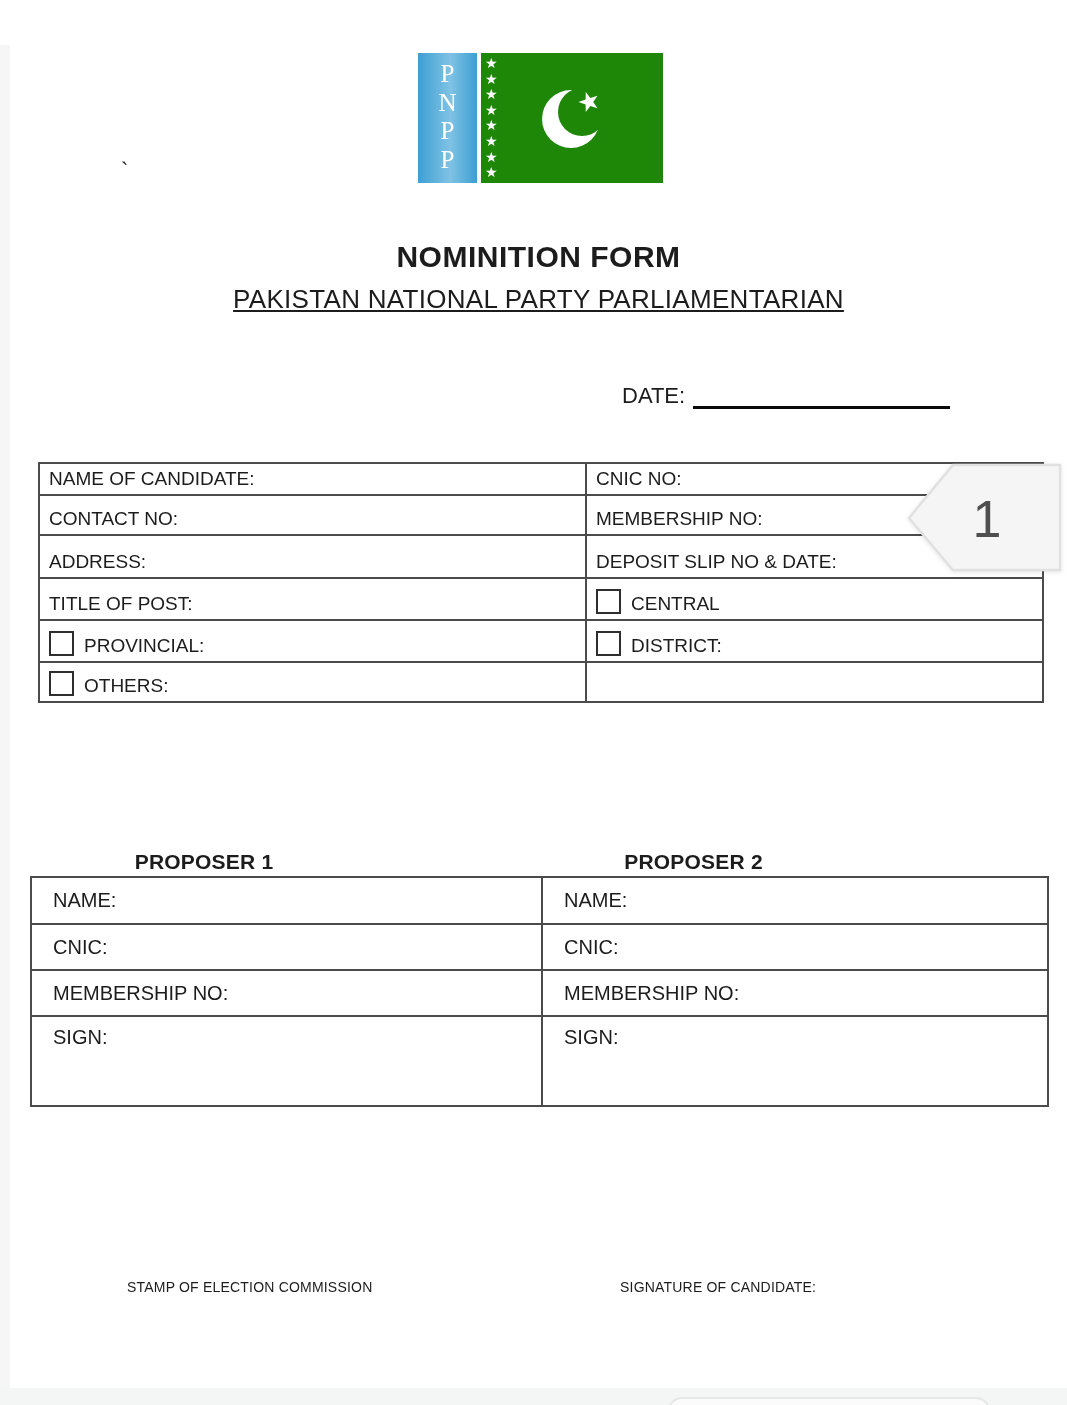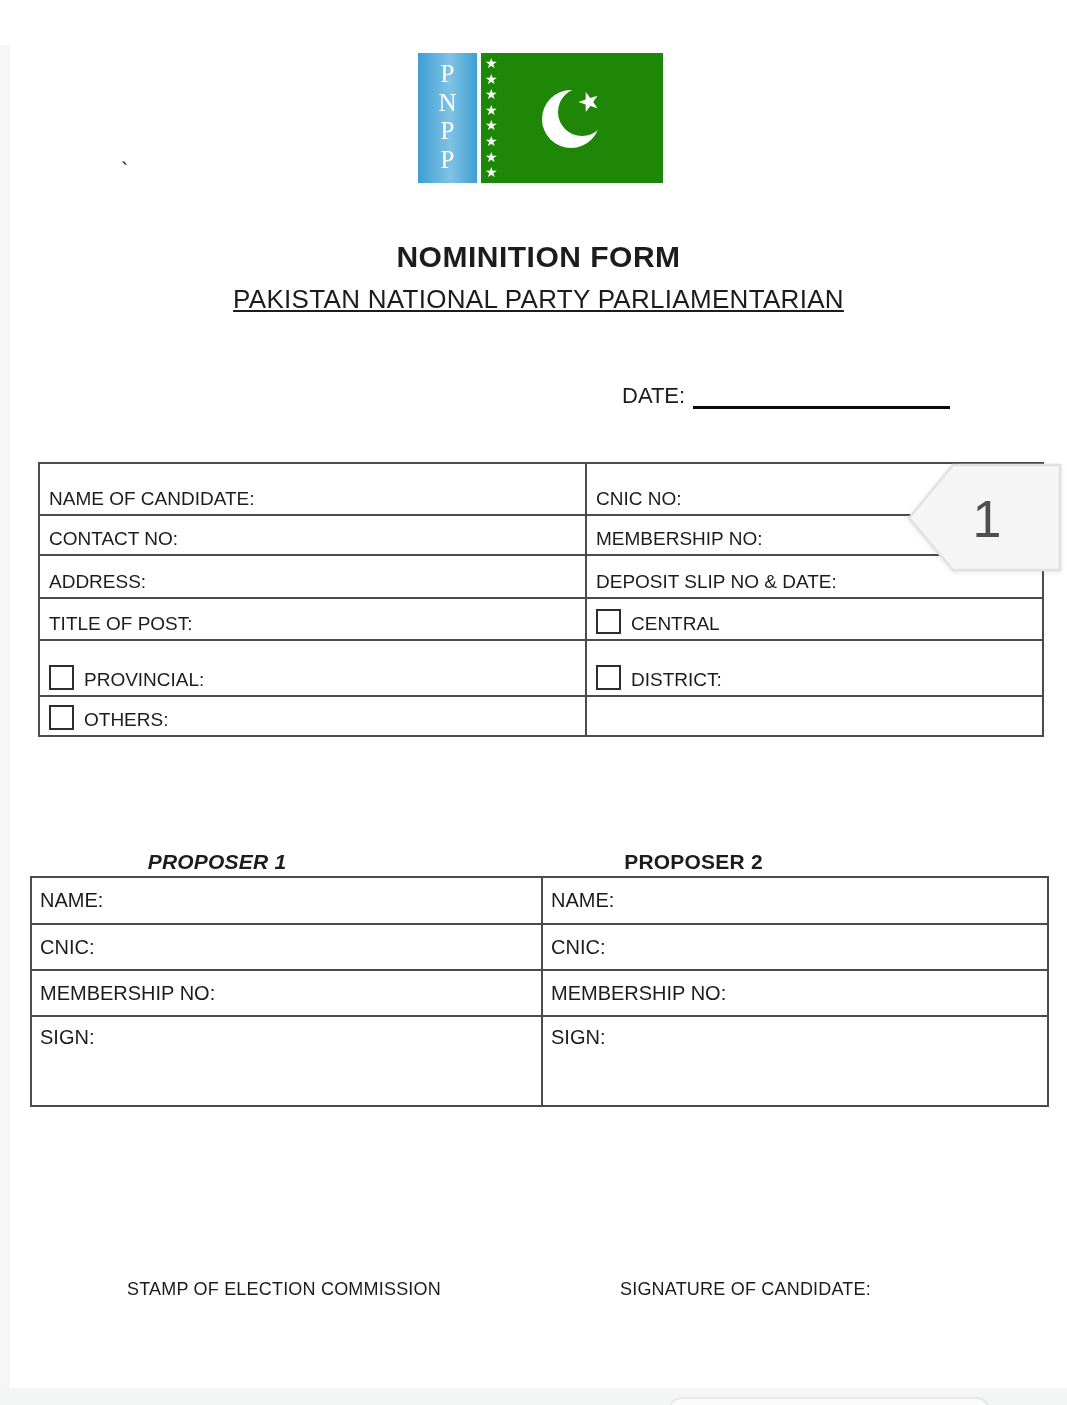"NAME OF CANDIDATE:" tr { height: 52px -> 32px }
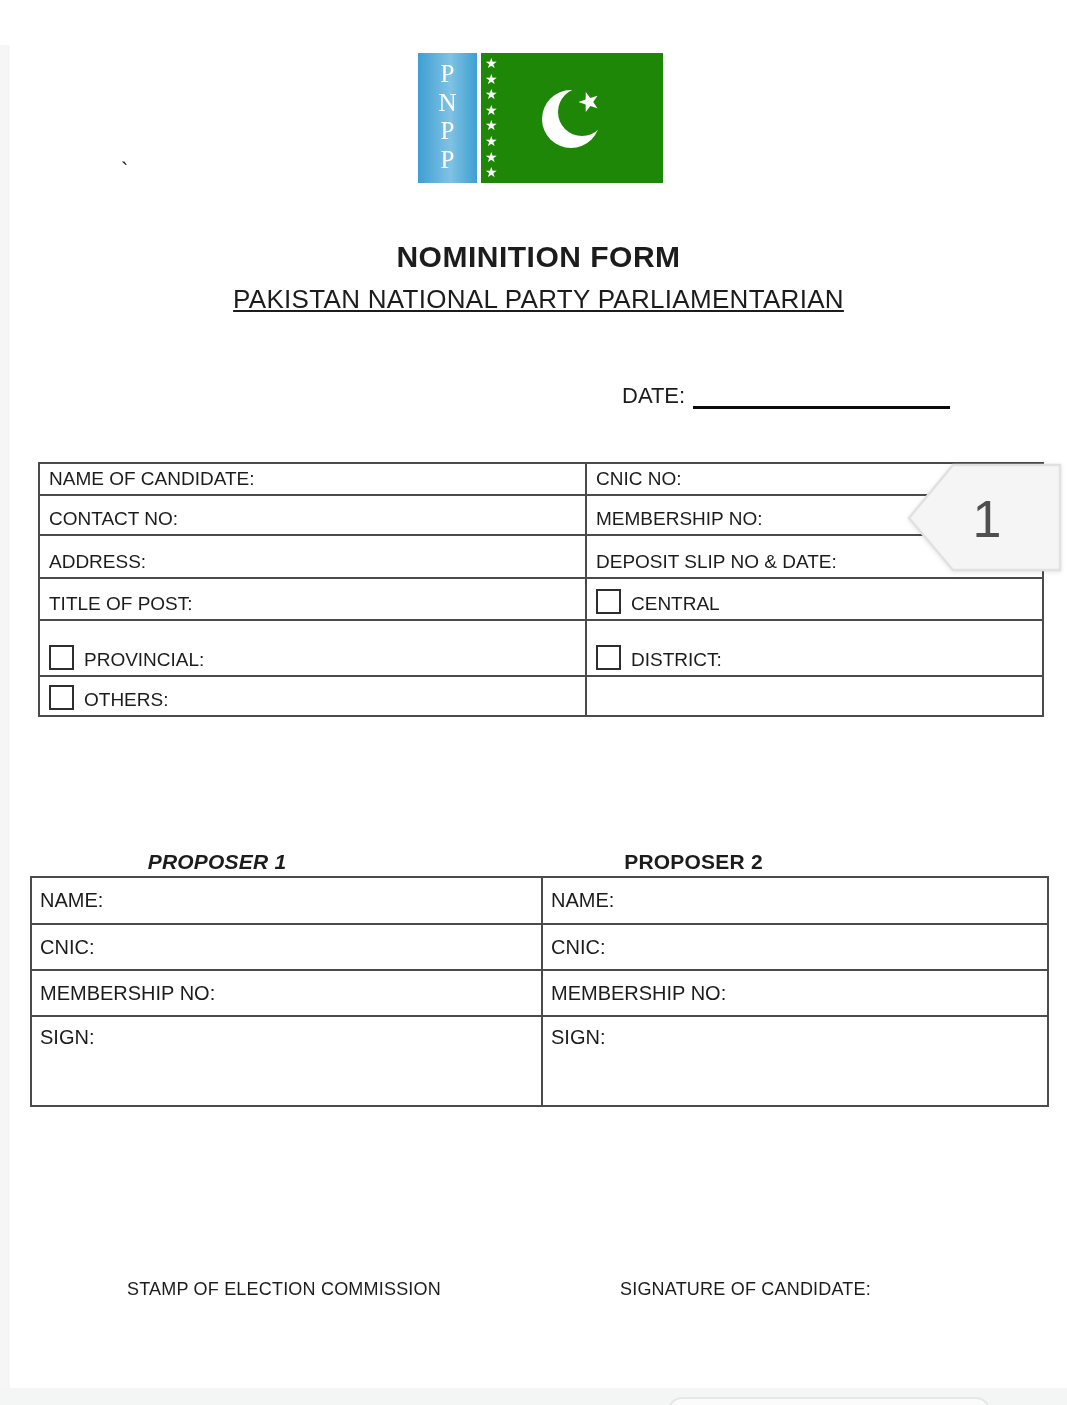"PROVINCIAL:" tr { height: 56px -> 42px }
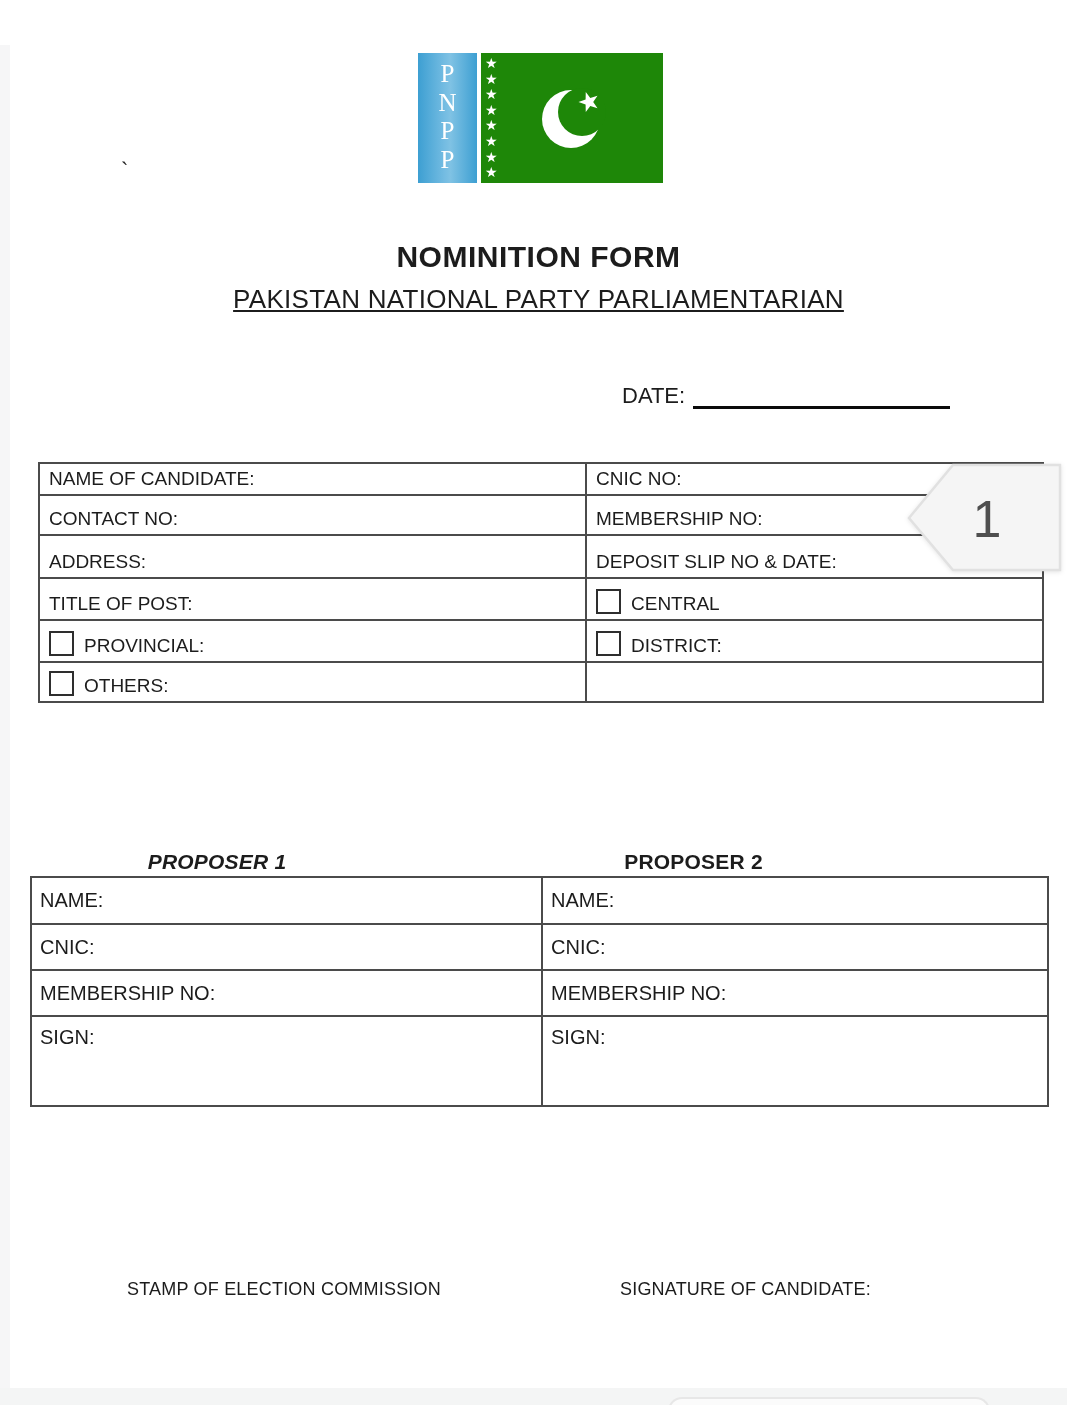"PROPOSER 1" #proposer1-header { font-style: italic -> none; left: 137px -> 124px }
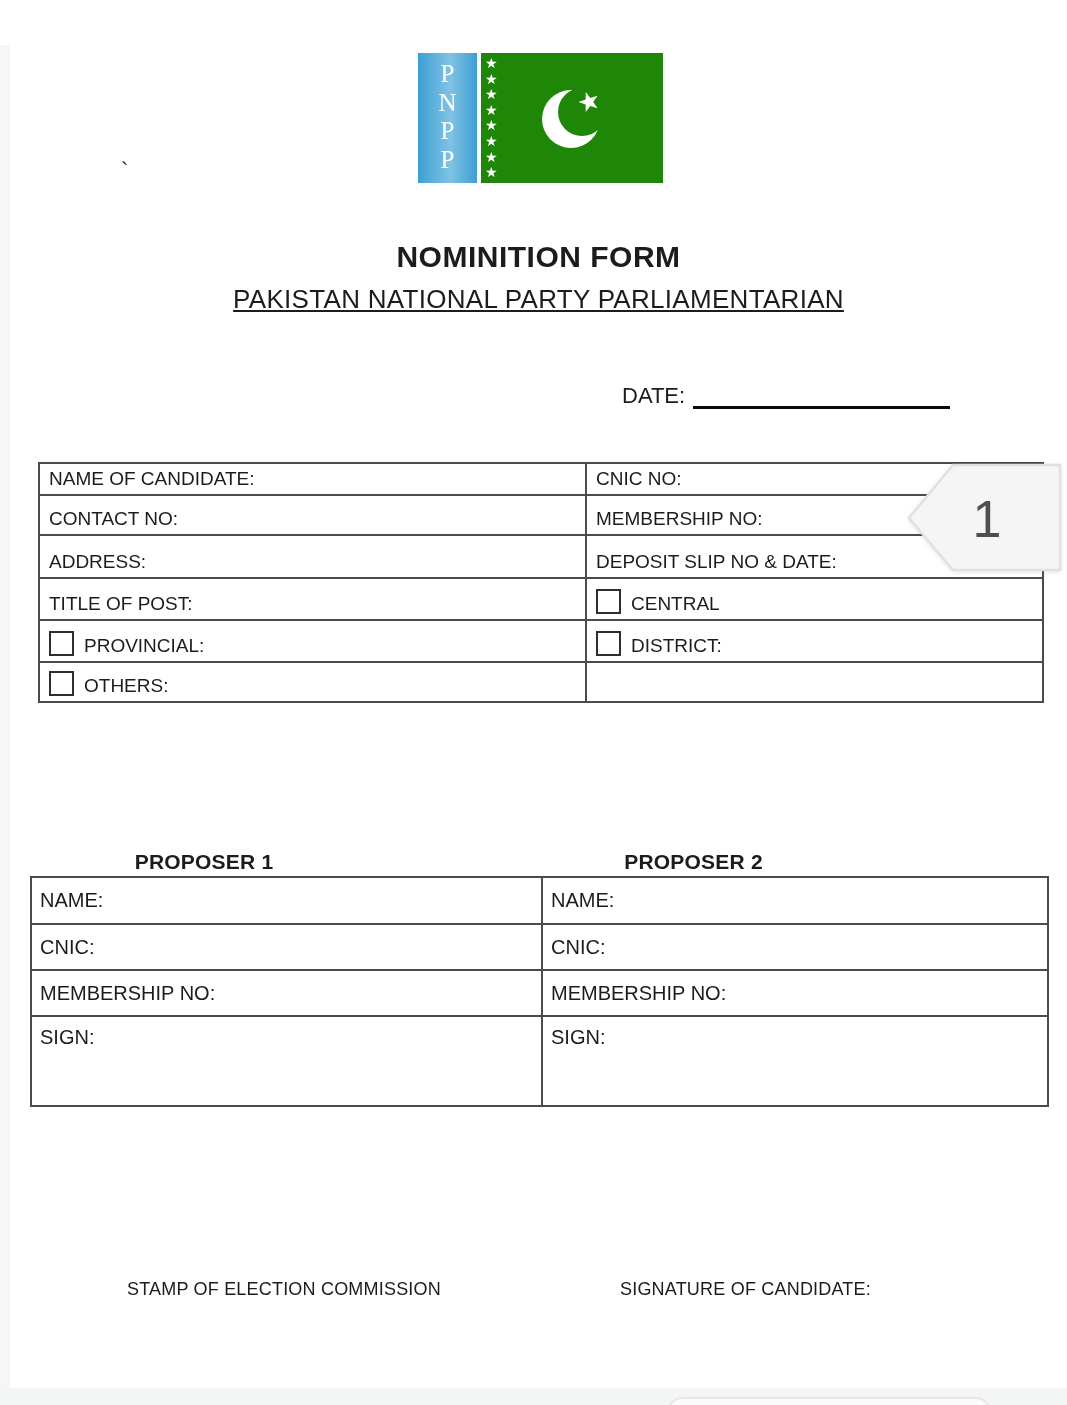"NAME:" #proposer-table td { padding: 0 4px 0 8px -> 0 4px 0 21px }
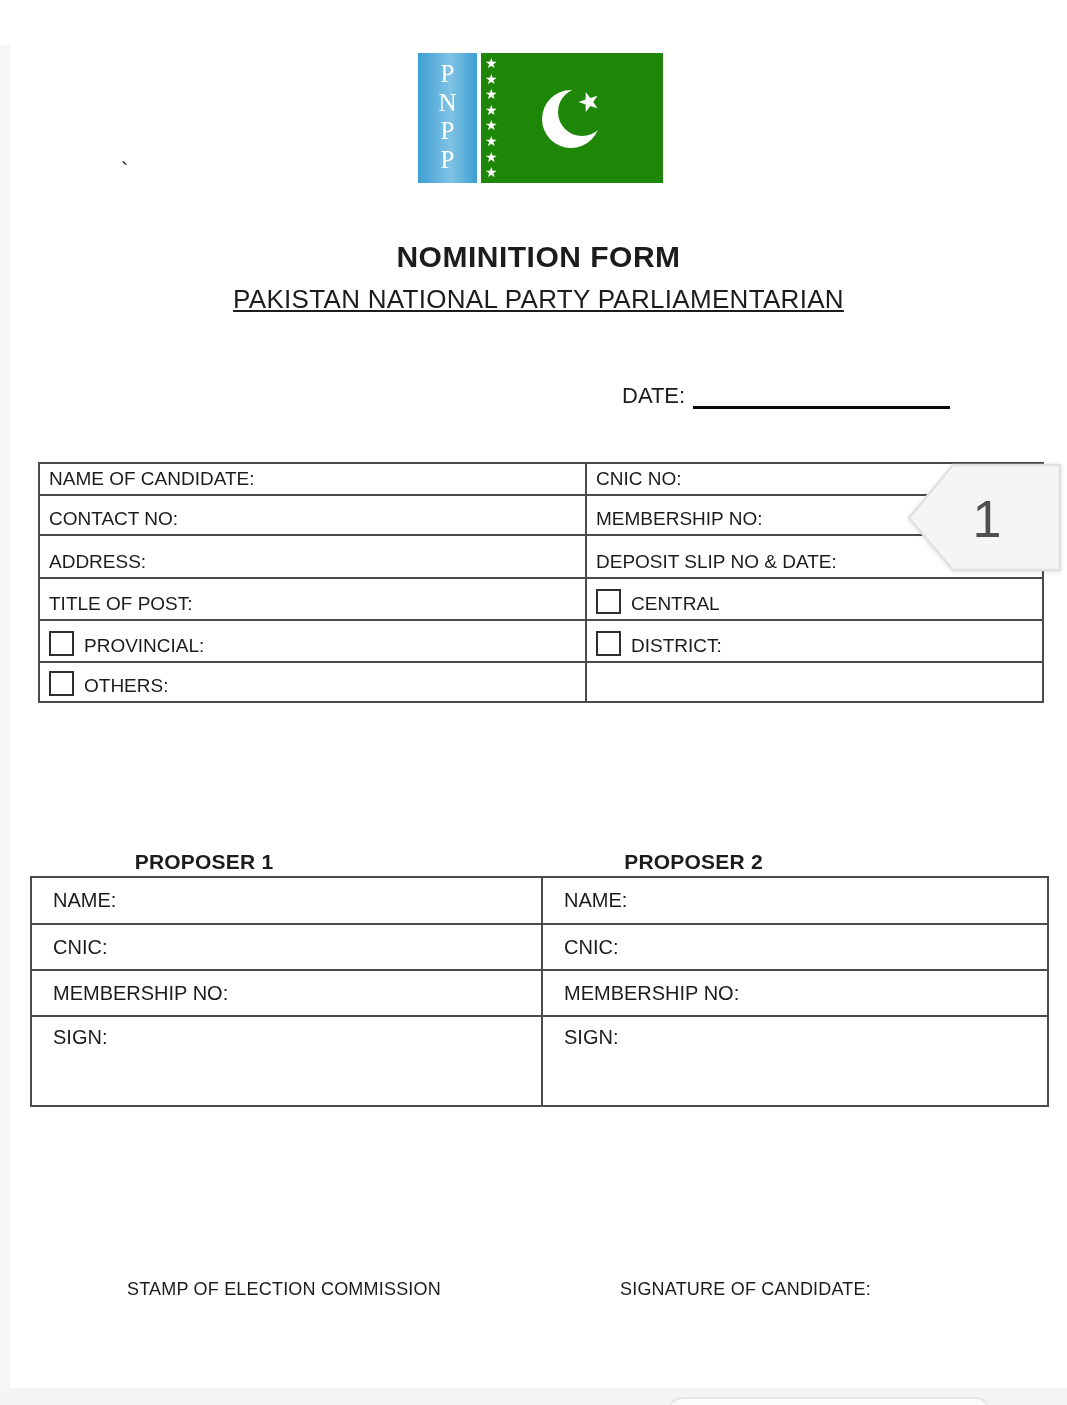"STAMP OF ELECTION COMMISSION" .footer-label { font-size: 18px -> 14px }
